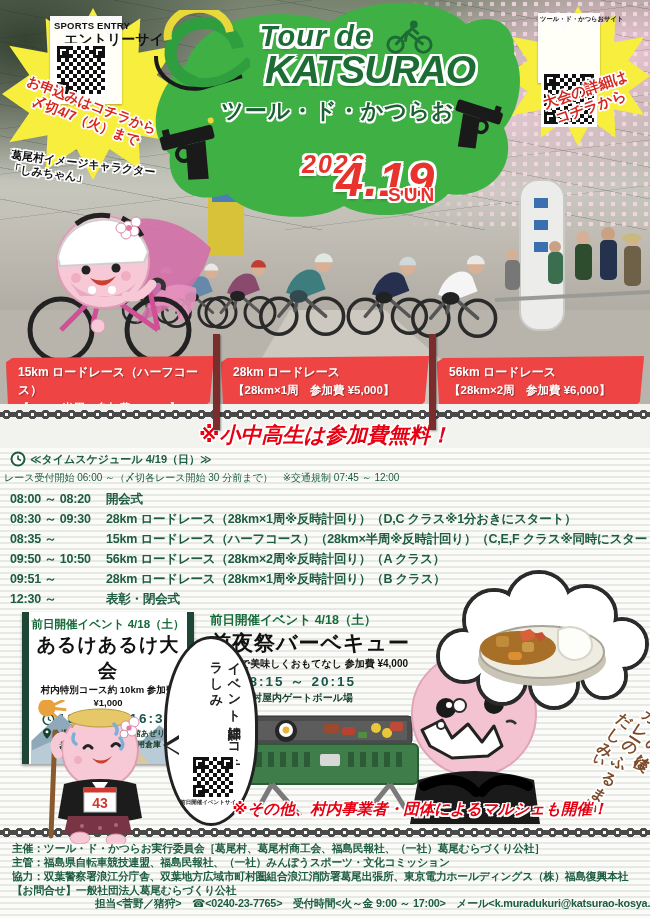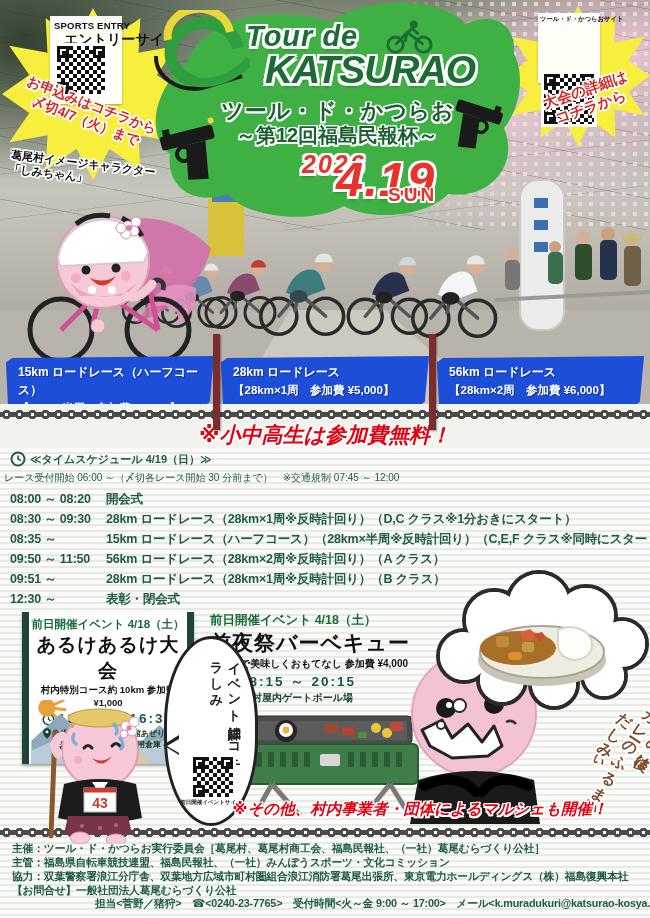"Tour de" .logo-tourde { text-align: left -> center }
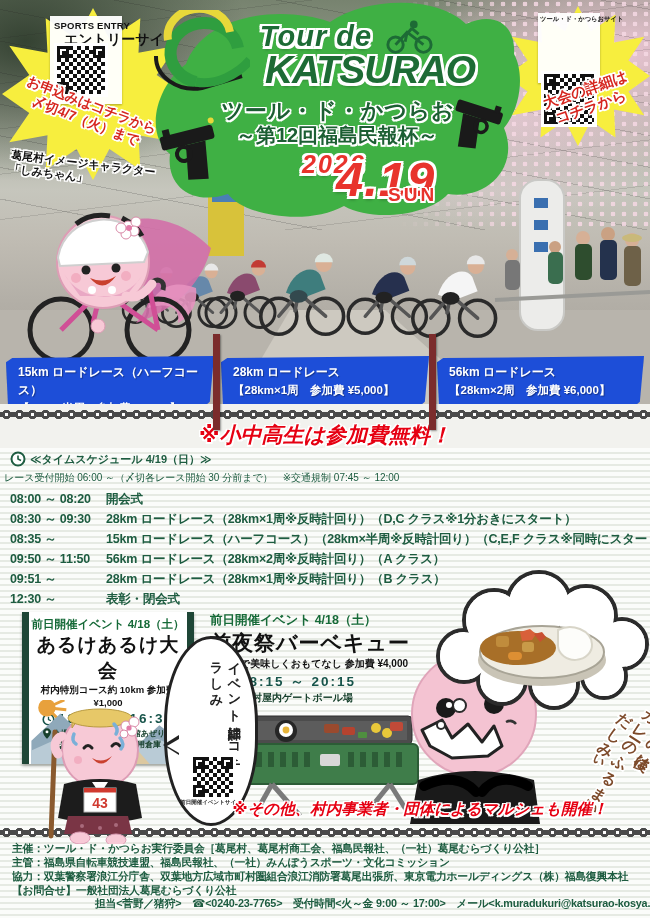"～第12回福島民報杯～" div.abs { html: <div>～第12回福島民報杯～</div> -> none }
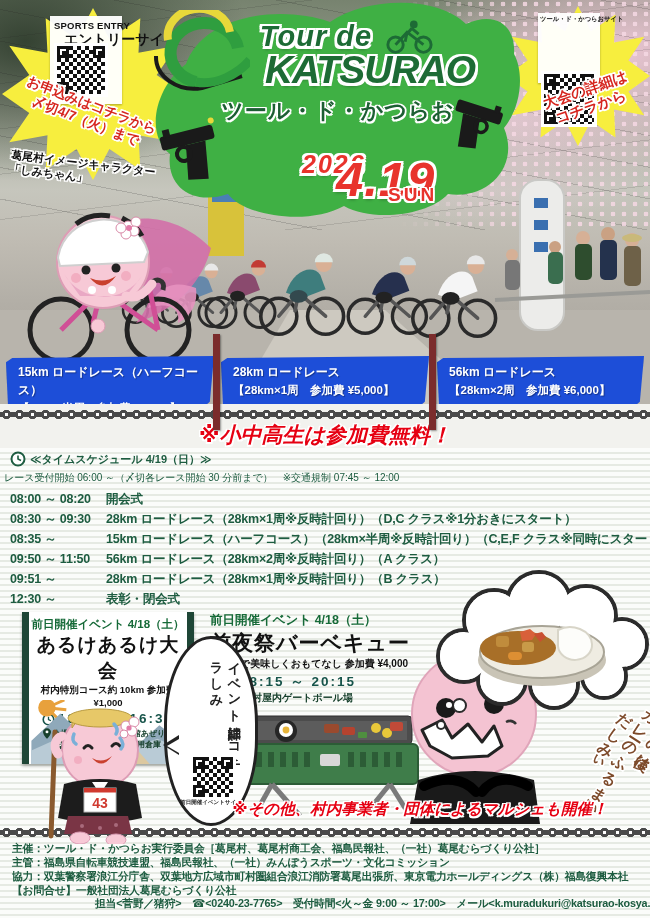"15km ロードレース（ハーフコース）" .ribbon { background: #1d4ed8 -> #ef4444 }
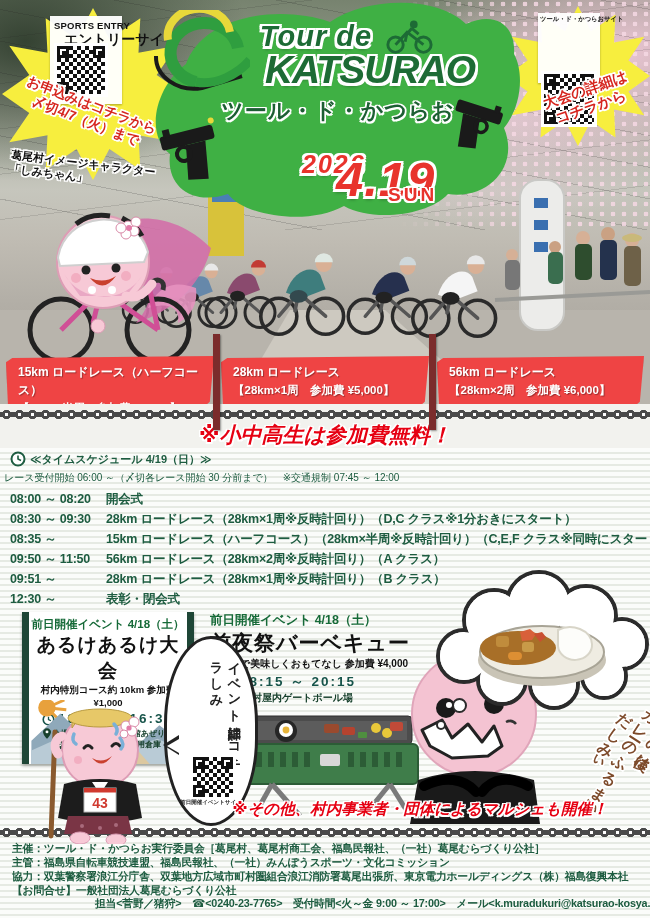"09:50 ～ 11:50" div.abs { text: 11:50 -> 10:50 }
